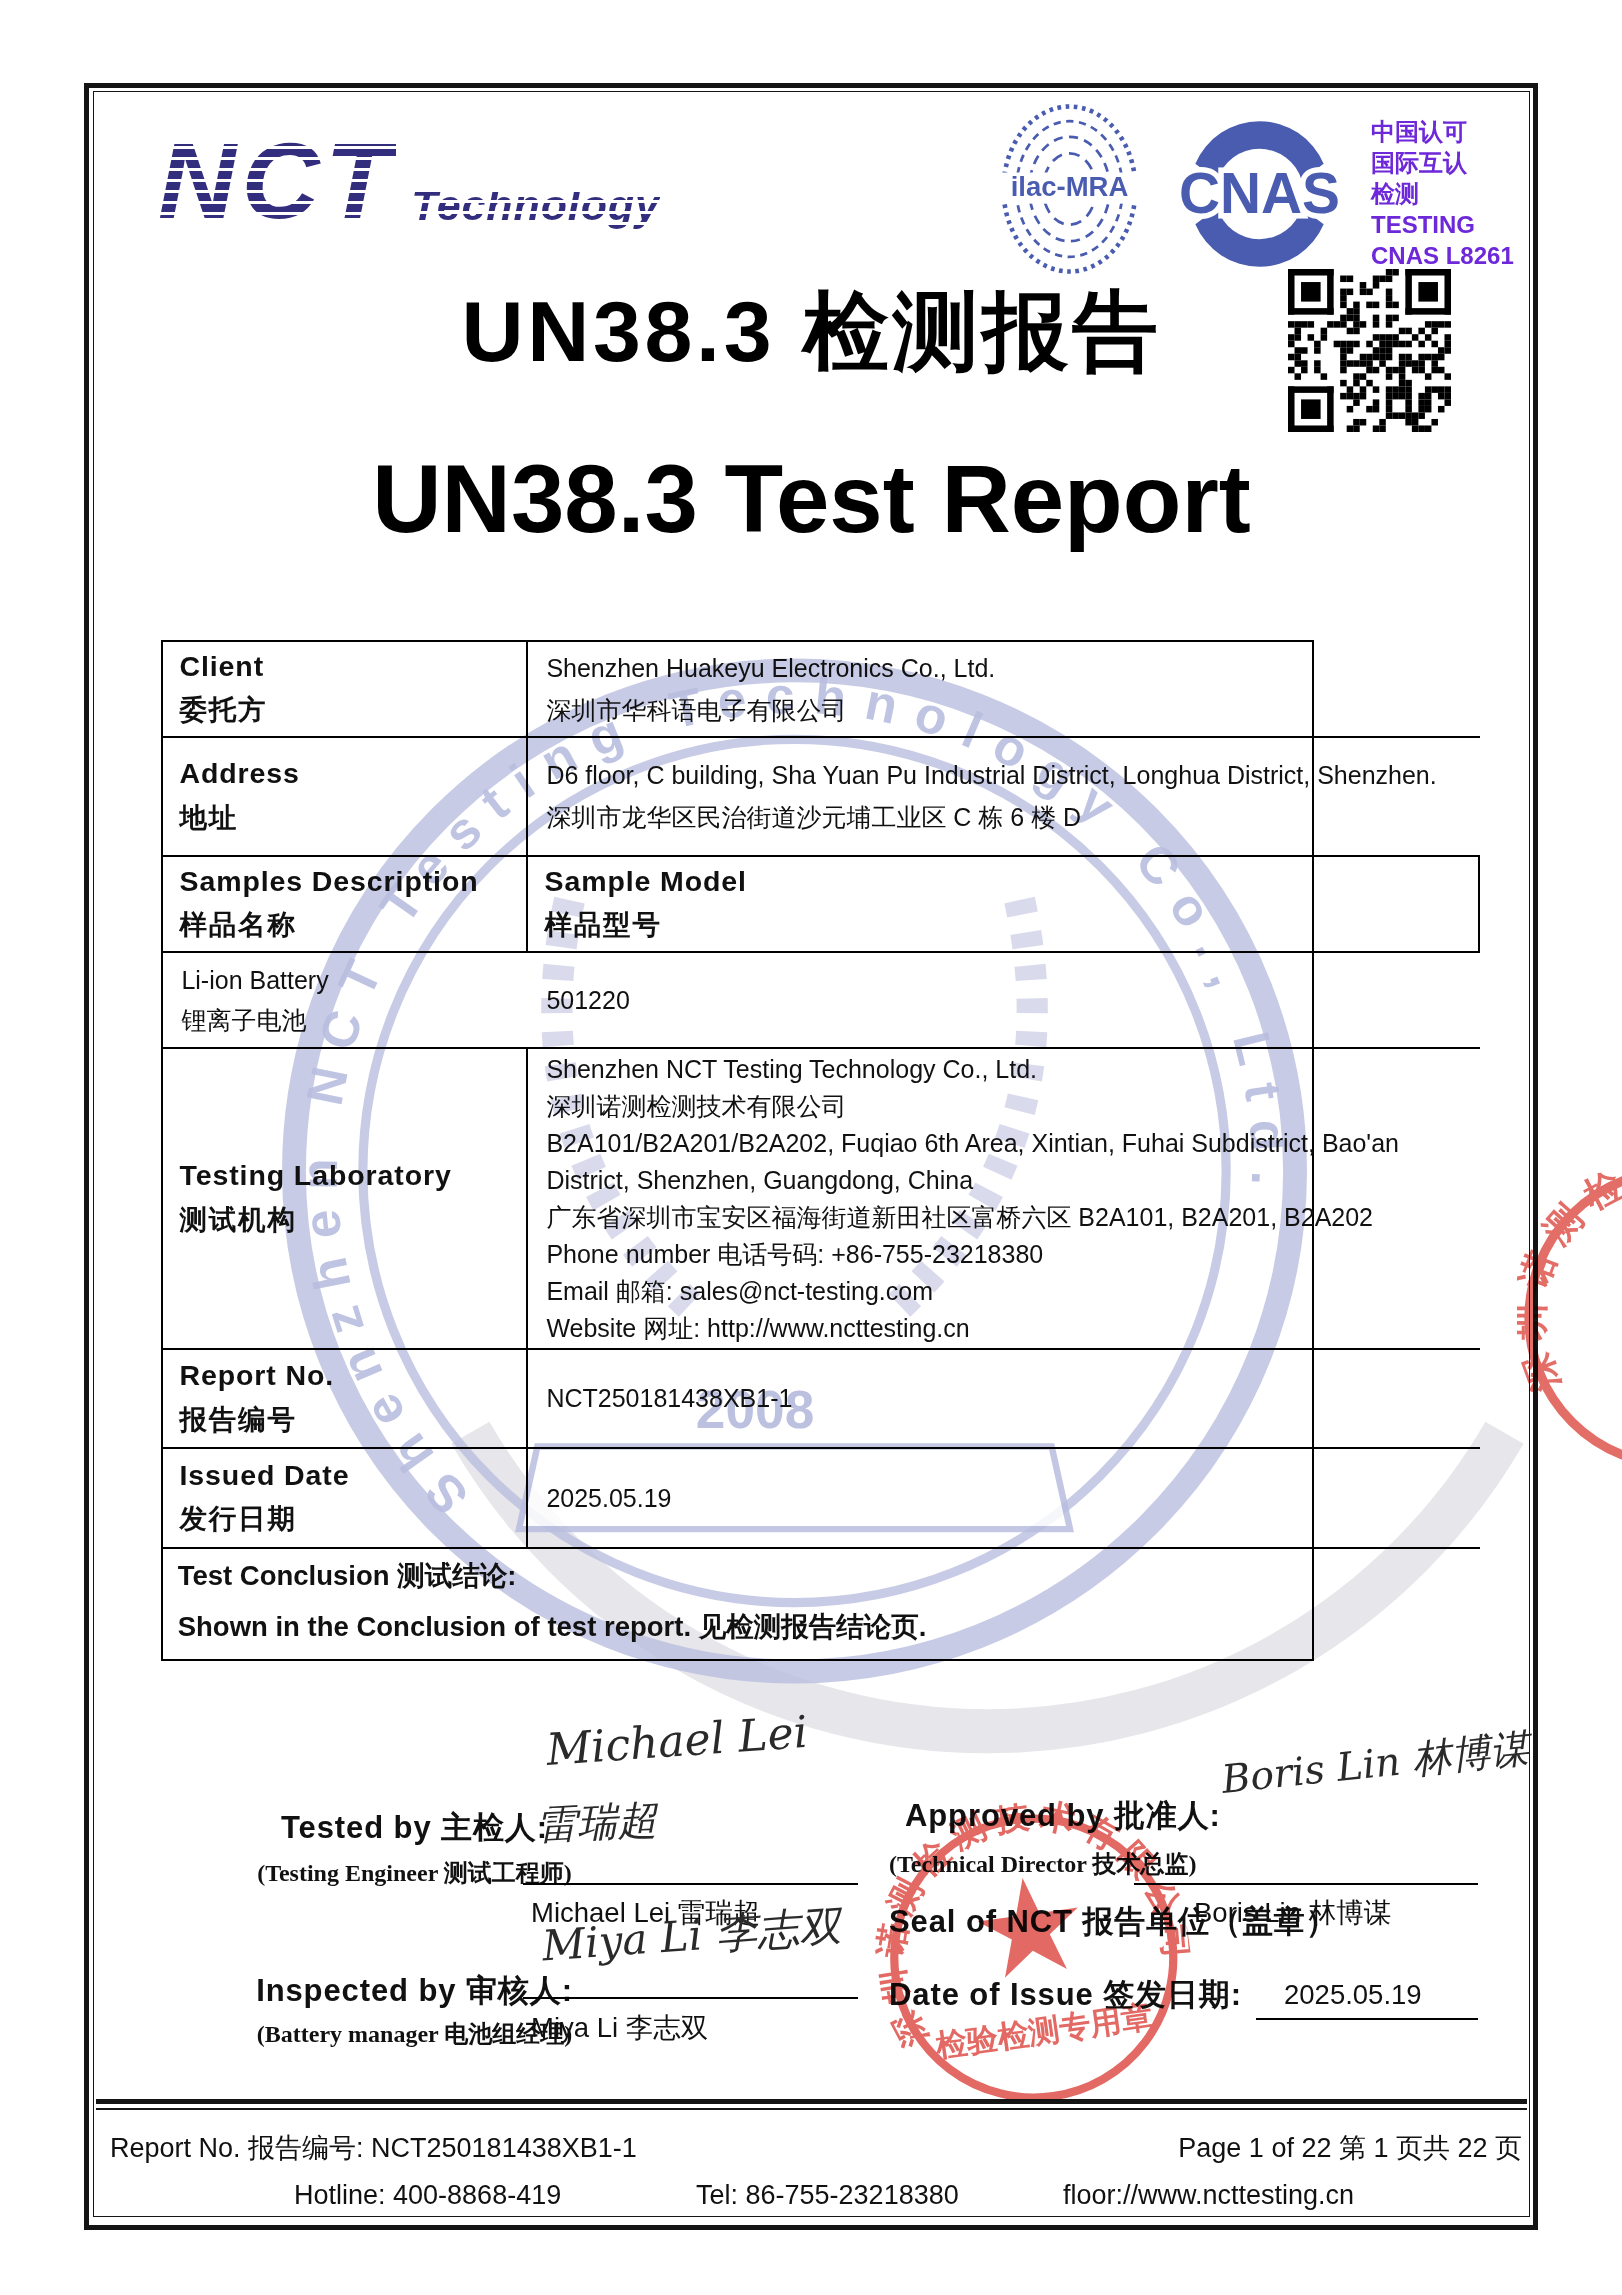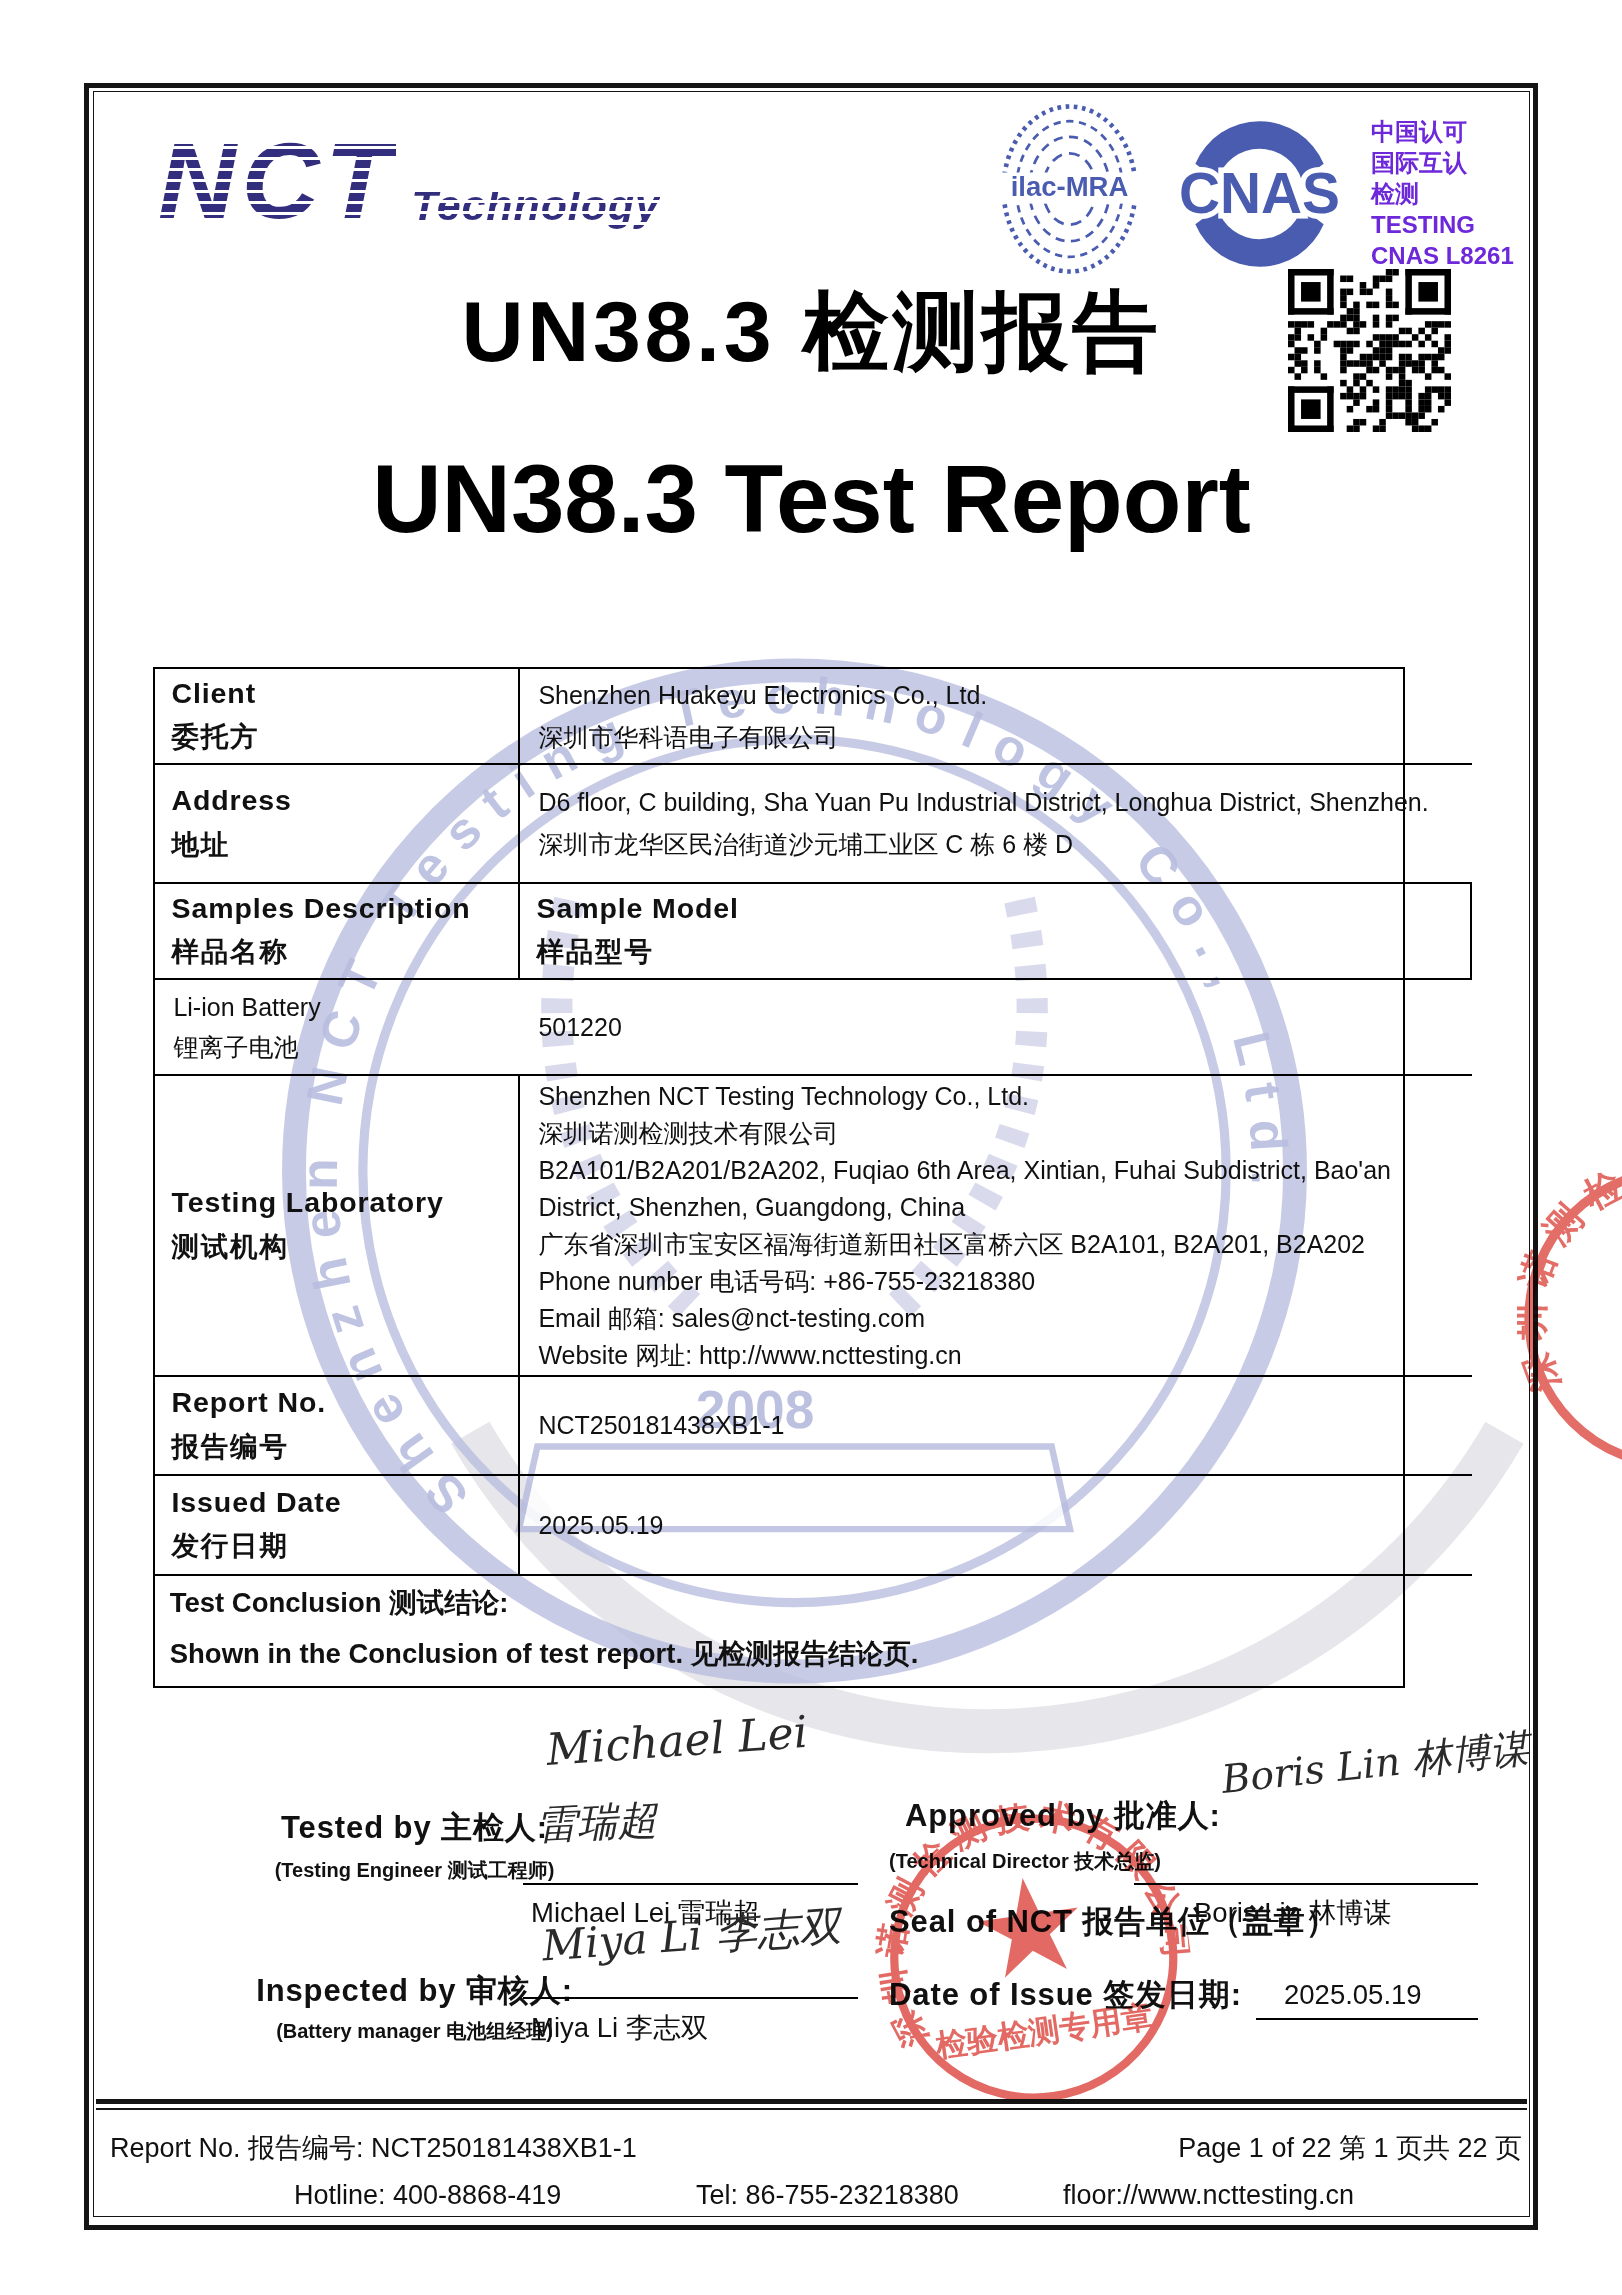"Client" #main-table { left: 153px -> 161px; margin-top: 27px -> none; width: 1252px -> 1153px }
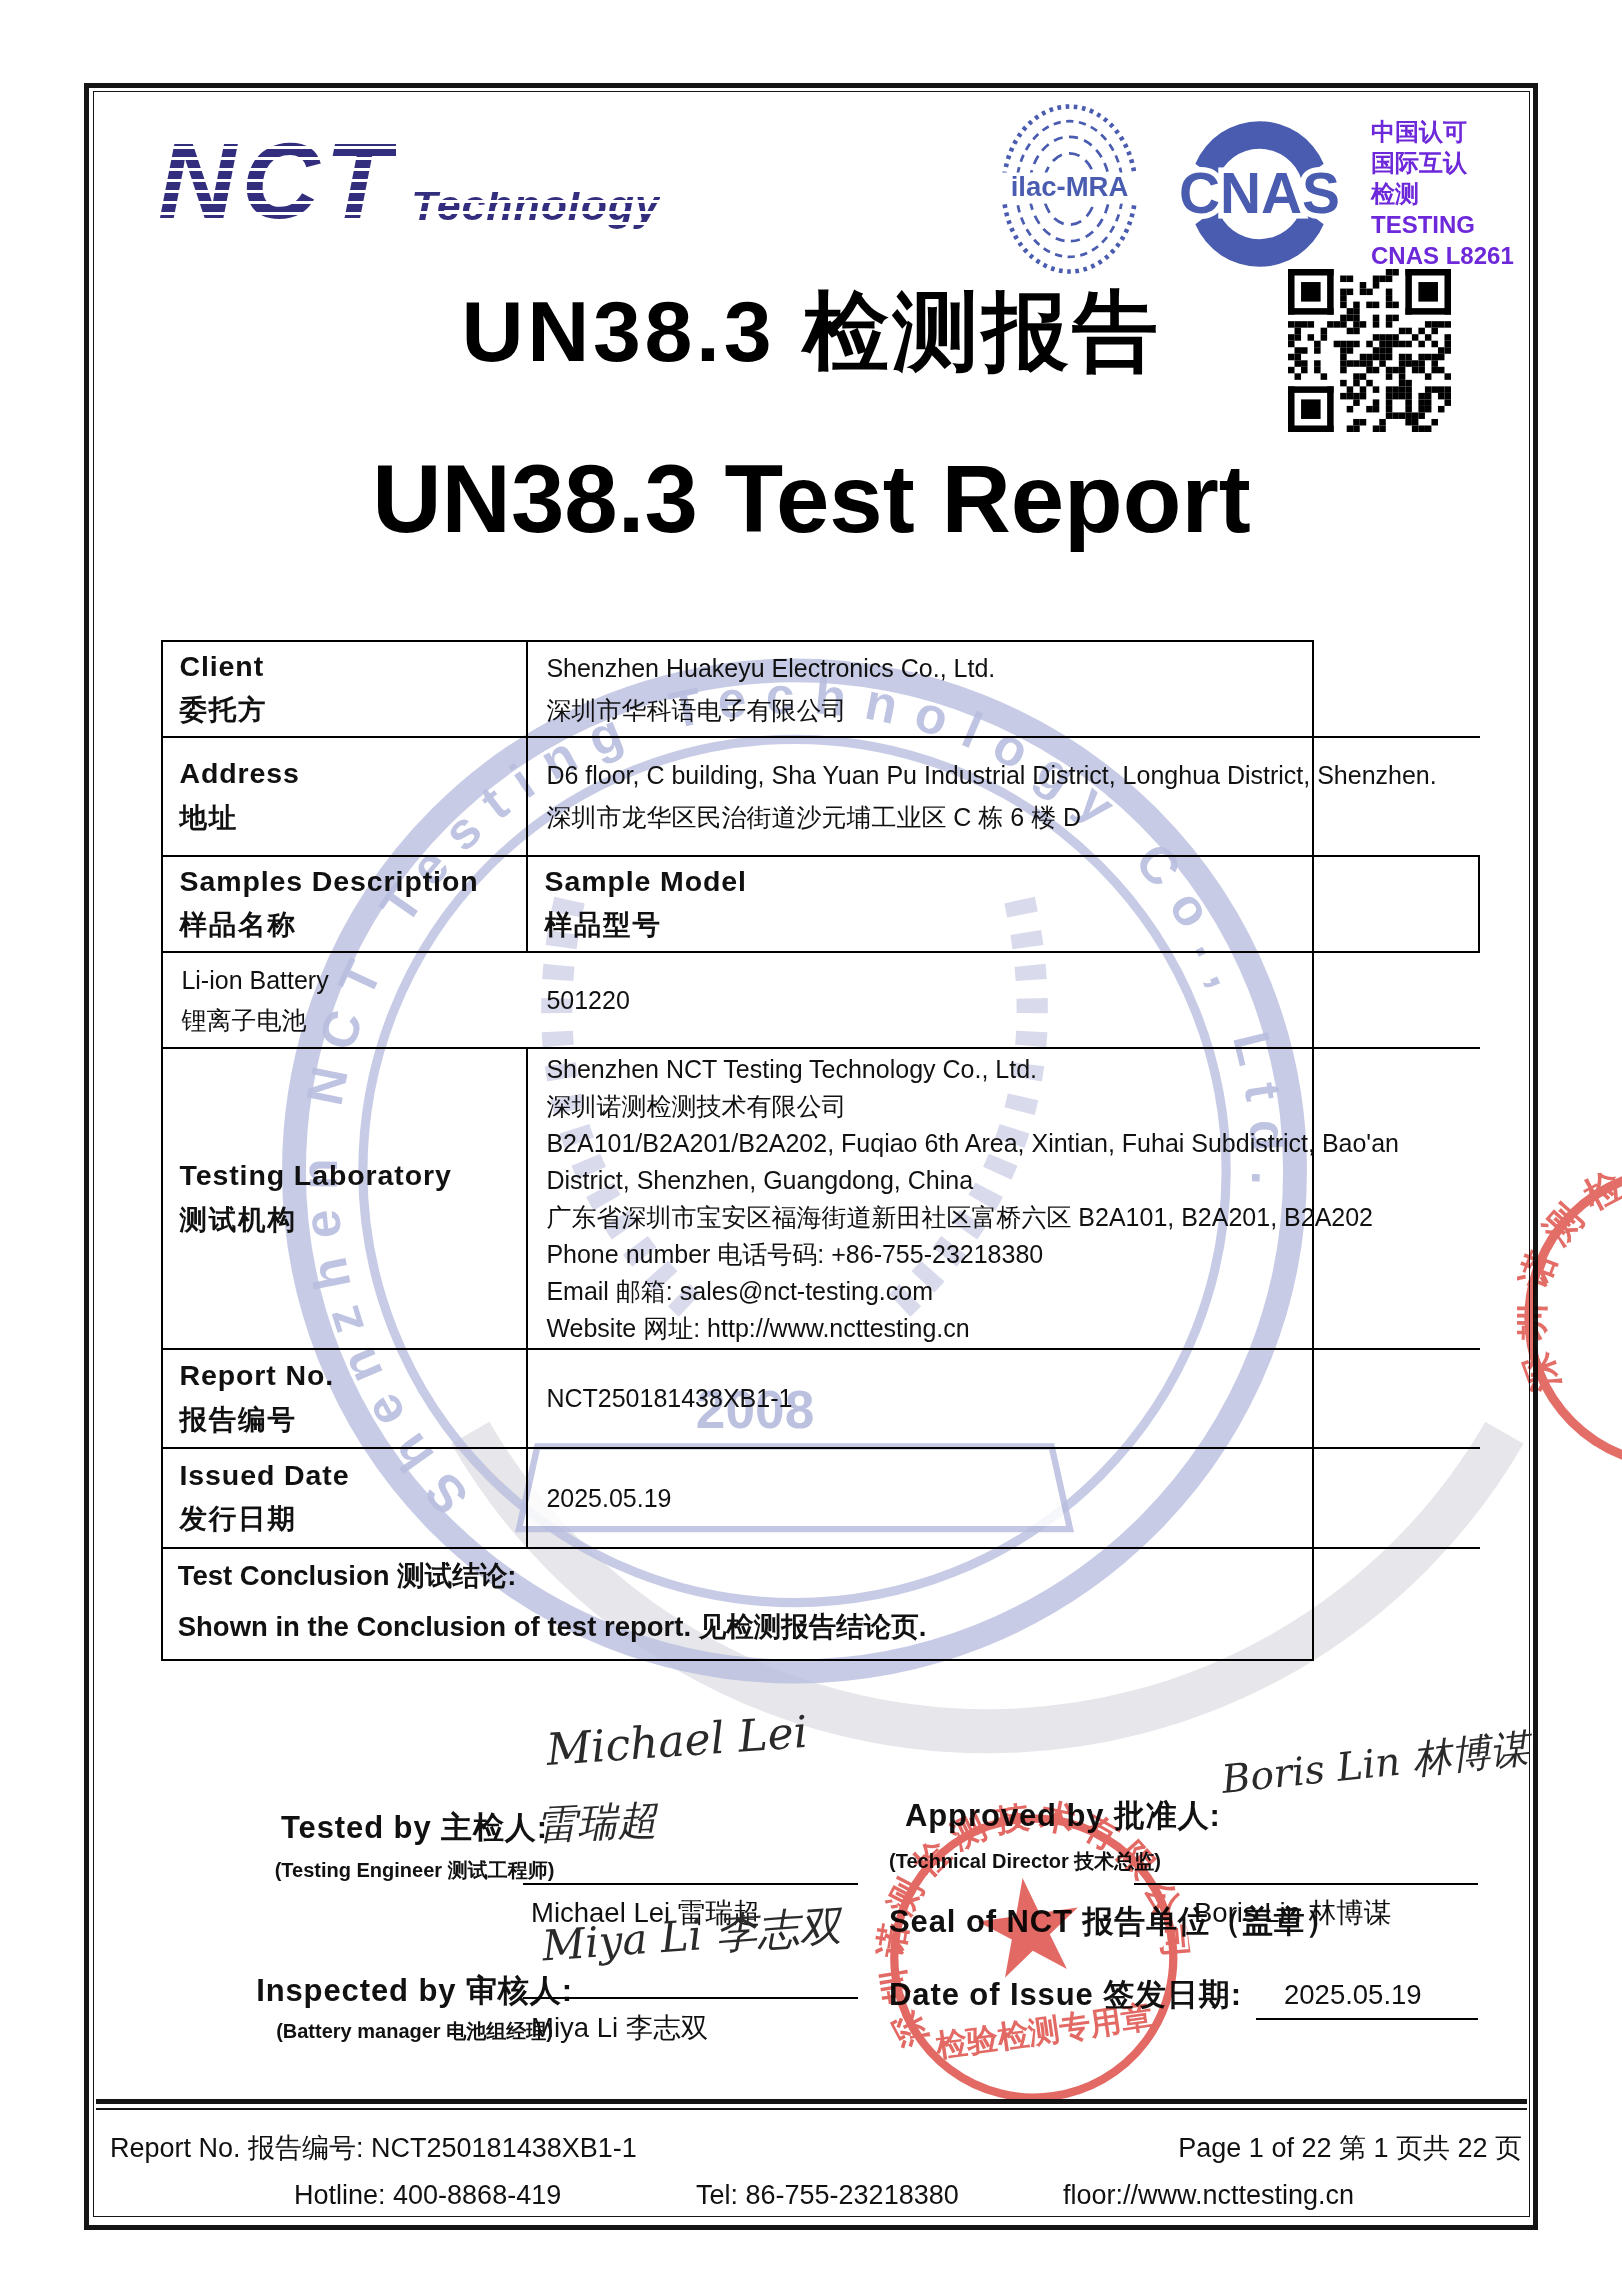"(Testing Engineer 测试工程师)" .sig-sub { font-family: none -> Liberation Serif, serif; font-size: 20px -> 24px }
